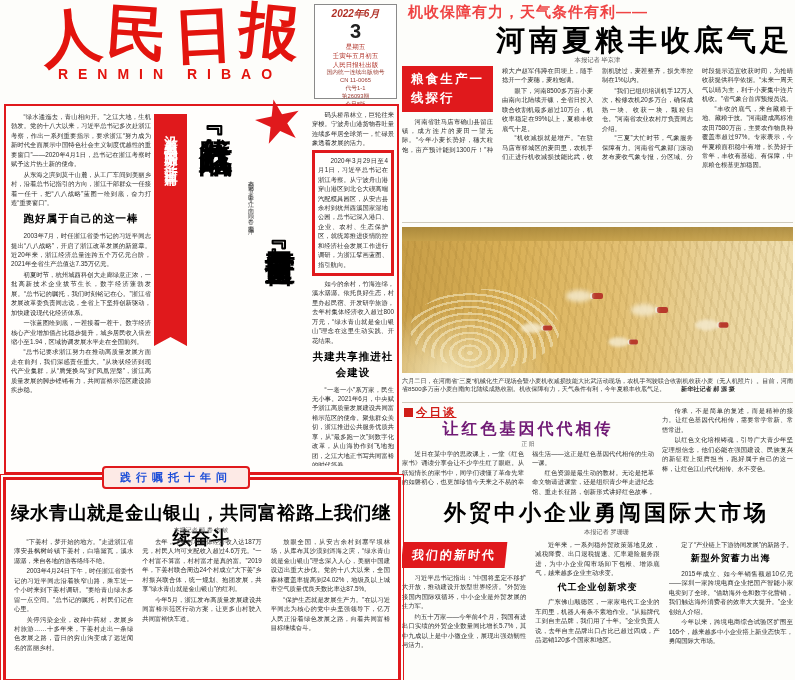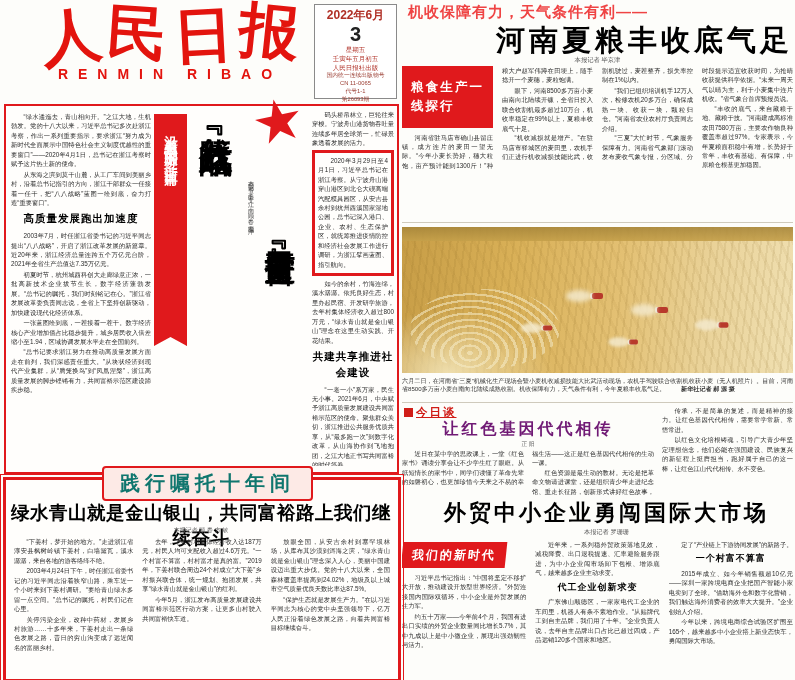"2022年6月" .datebox .d1 { font-size: 12px -> 10px; font-style: none -> italic }
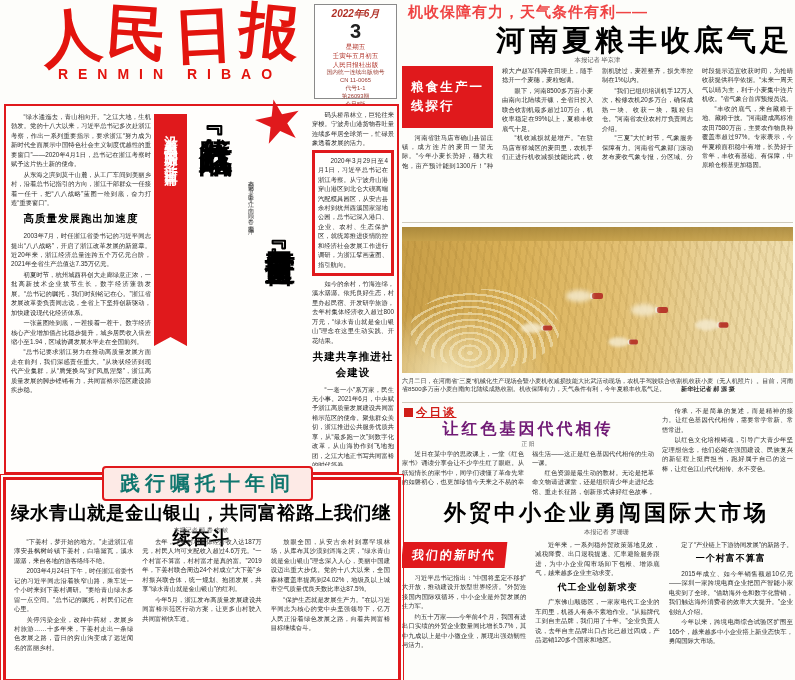"粮食生产一线探行" .badge-red { padding: 12px 9px -> 4px 9px }
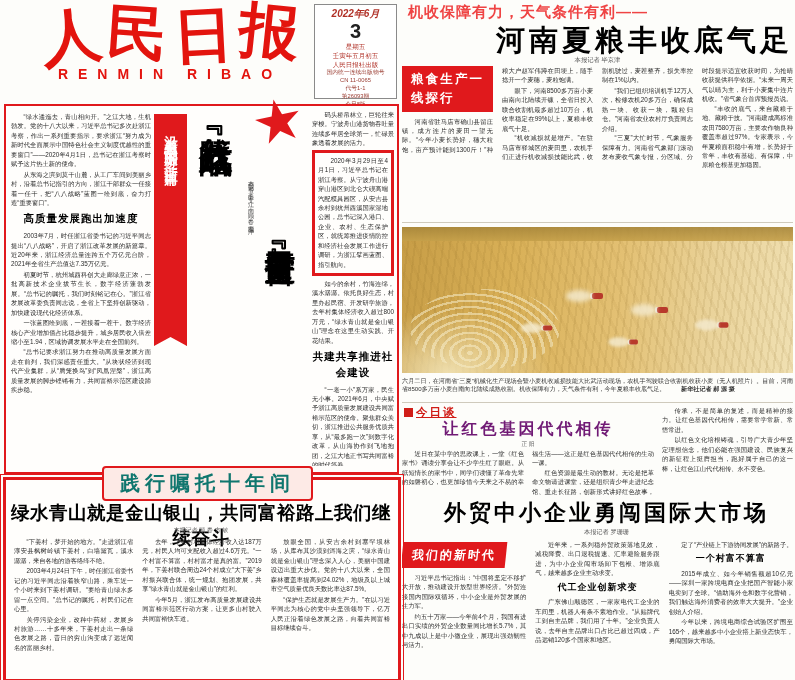"高质量发展跑出加速度" span.zj-sub { text: 高质量发展跑出加速度 -> 跑好属于自己的这一棒 }
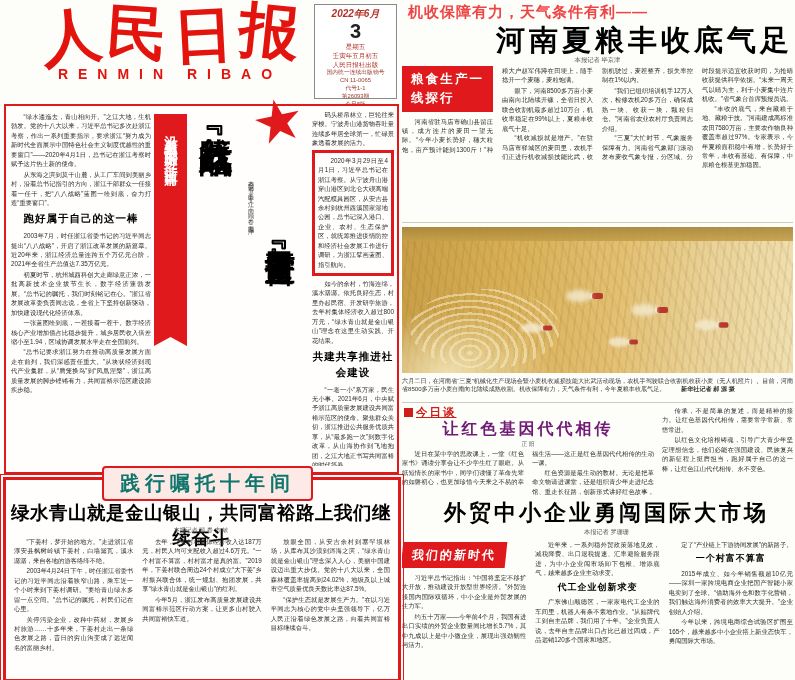"践行嘱托十年间" .bl-badge { color: #0f766e -> #1d4ed8; font-size: 20px -> 11px }
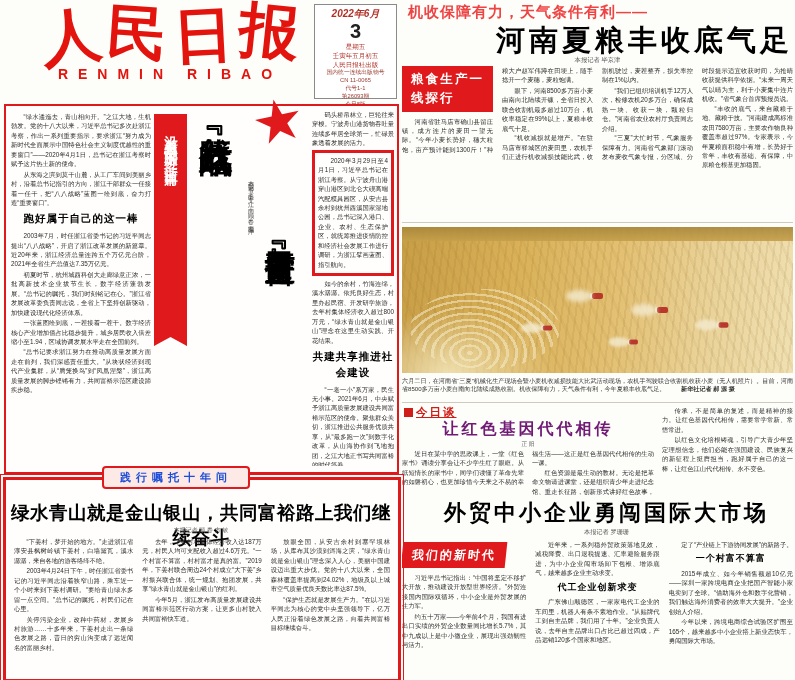"一个村富不算富" span.subhead { text: 一个村富不算富 -> 新型外贸蓄力出海 }
